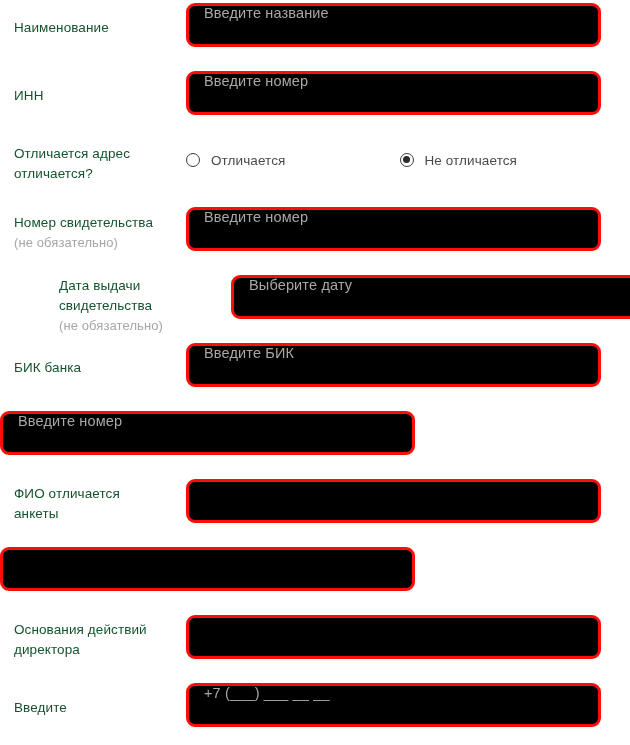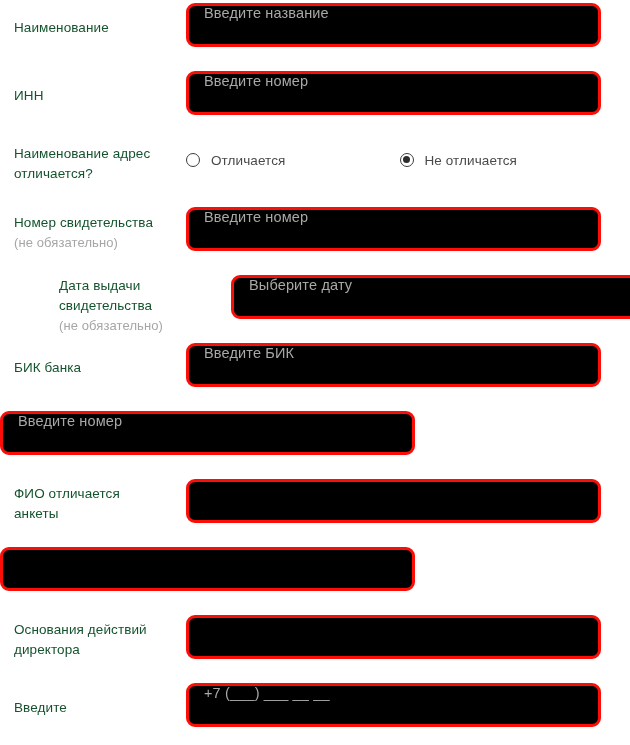"Наименование адрес" span.label-main { text: Наименование -> Отличается }
